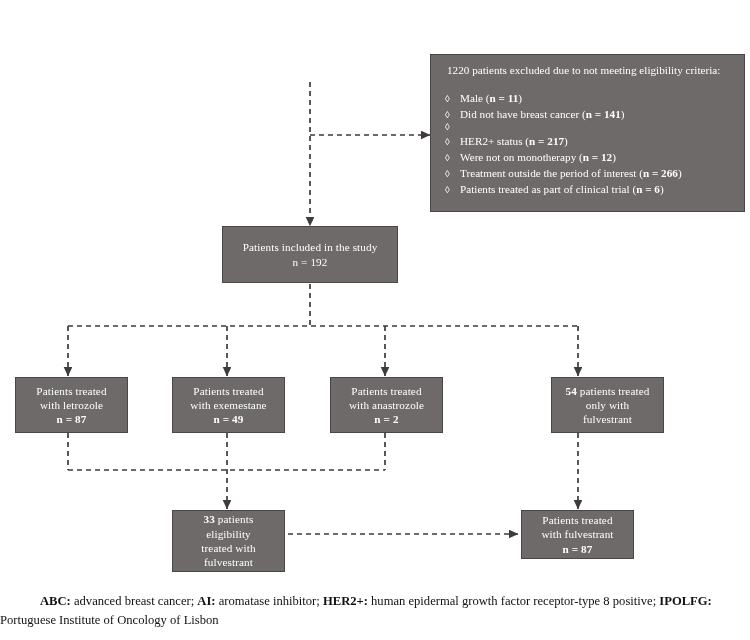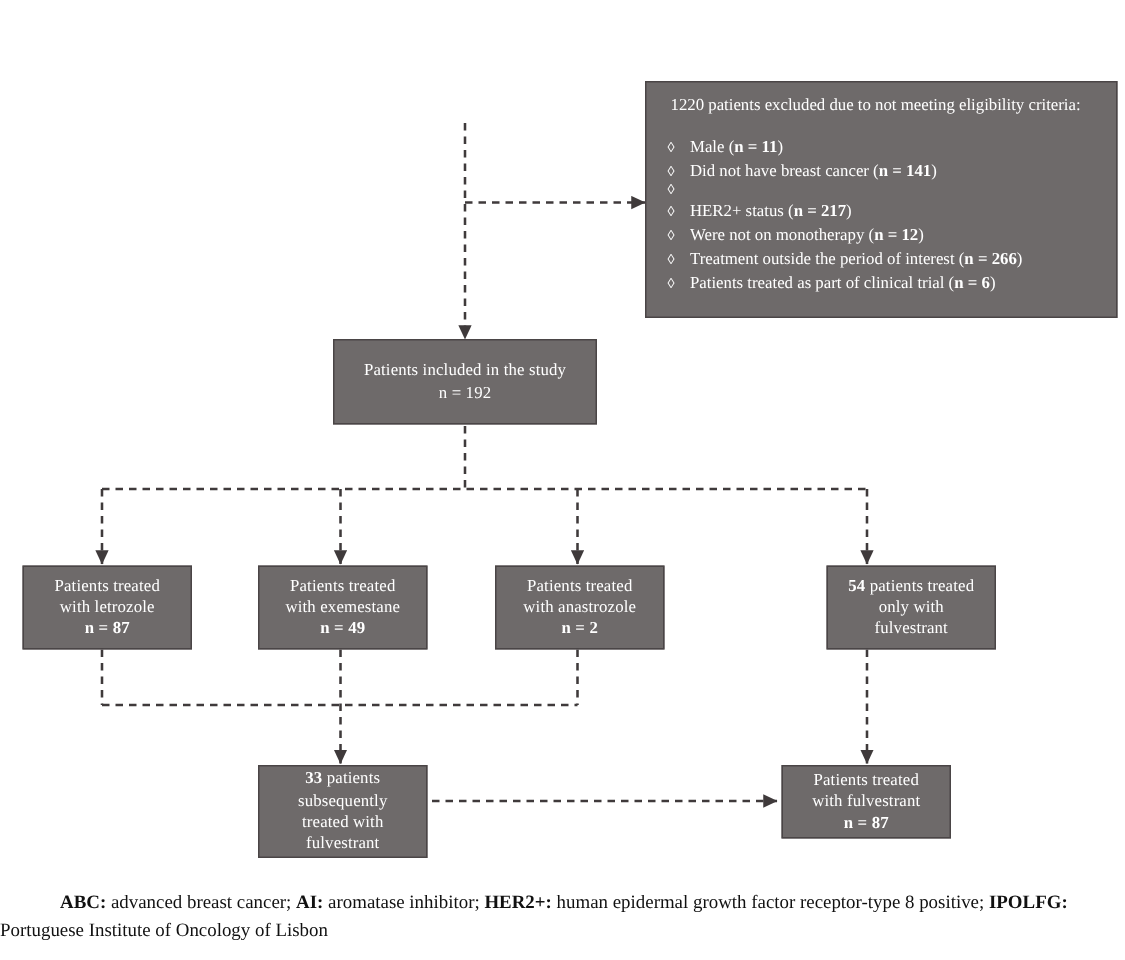"subsequently" span.ln { text: subsequently -> eligibility }
